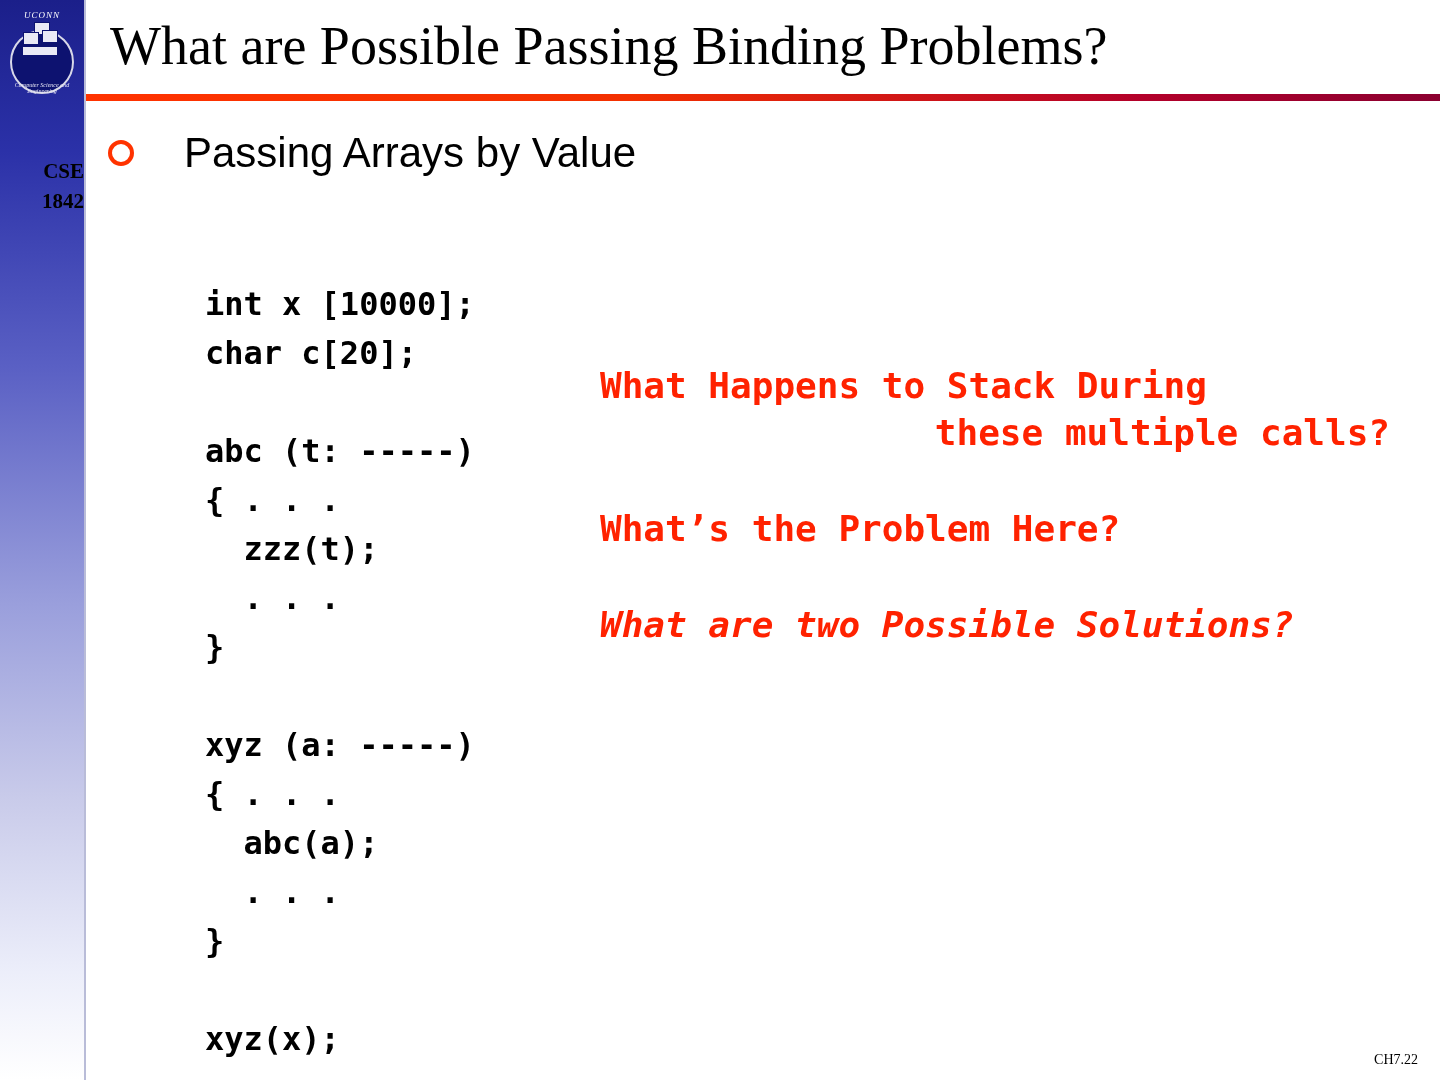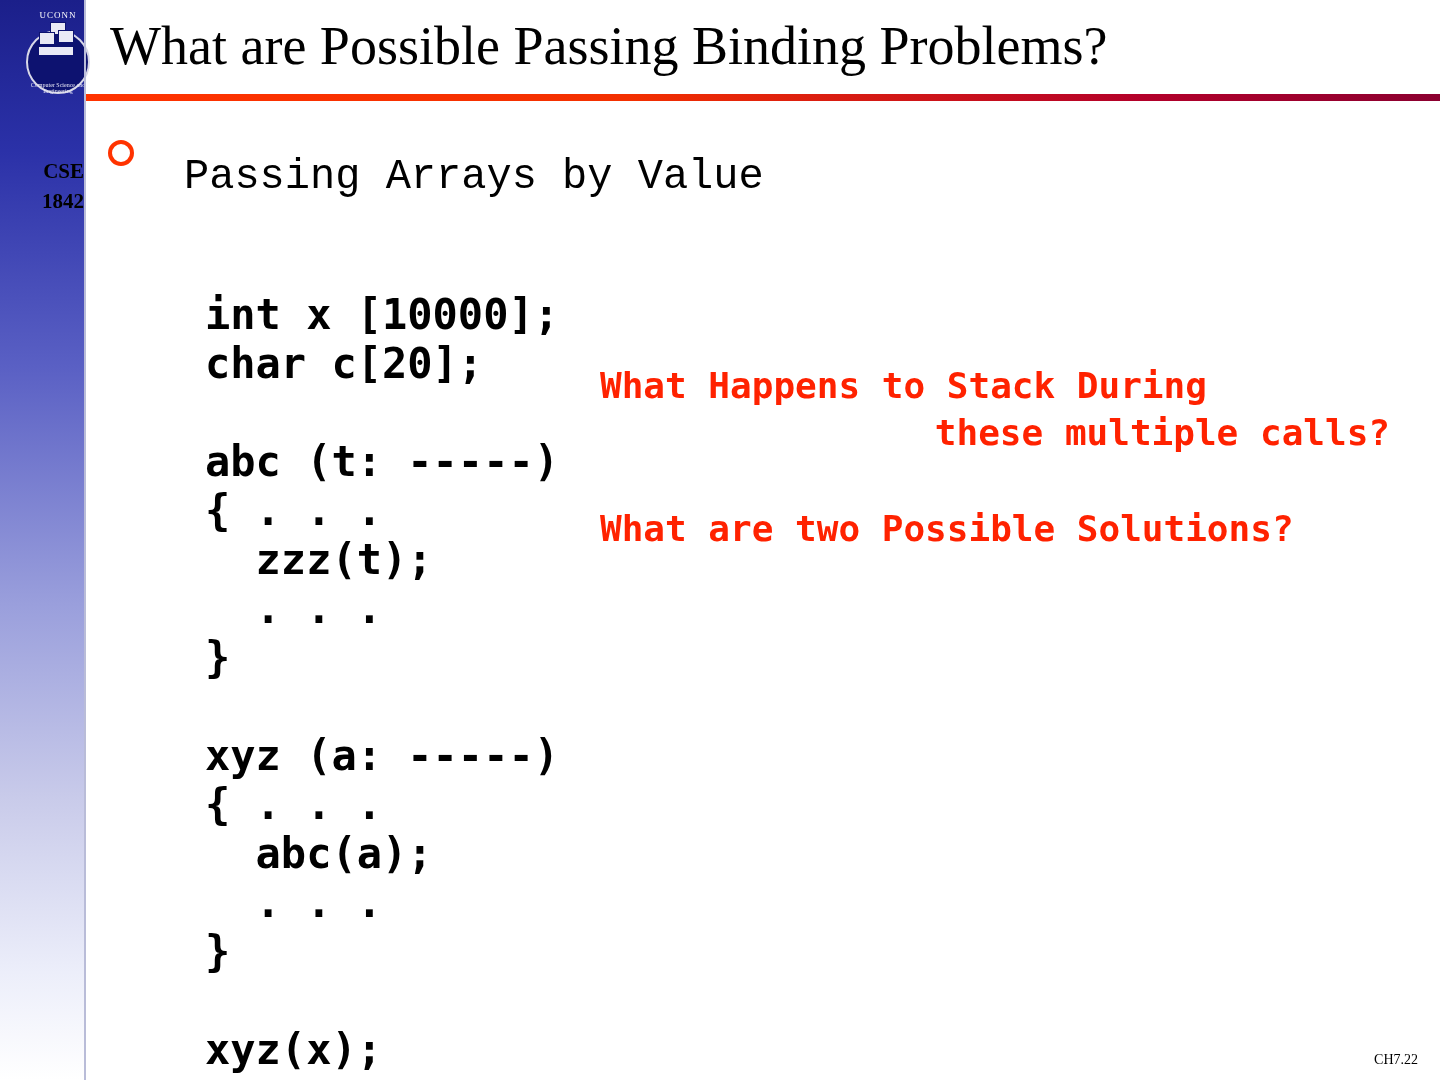"UCONN" .sidebar-seal { font-style: none -> italic; left: 24px -> 8px }
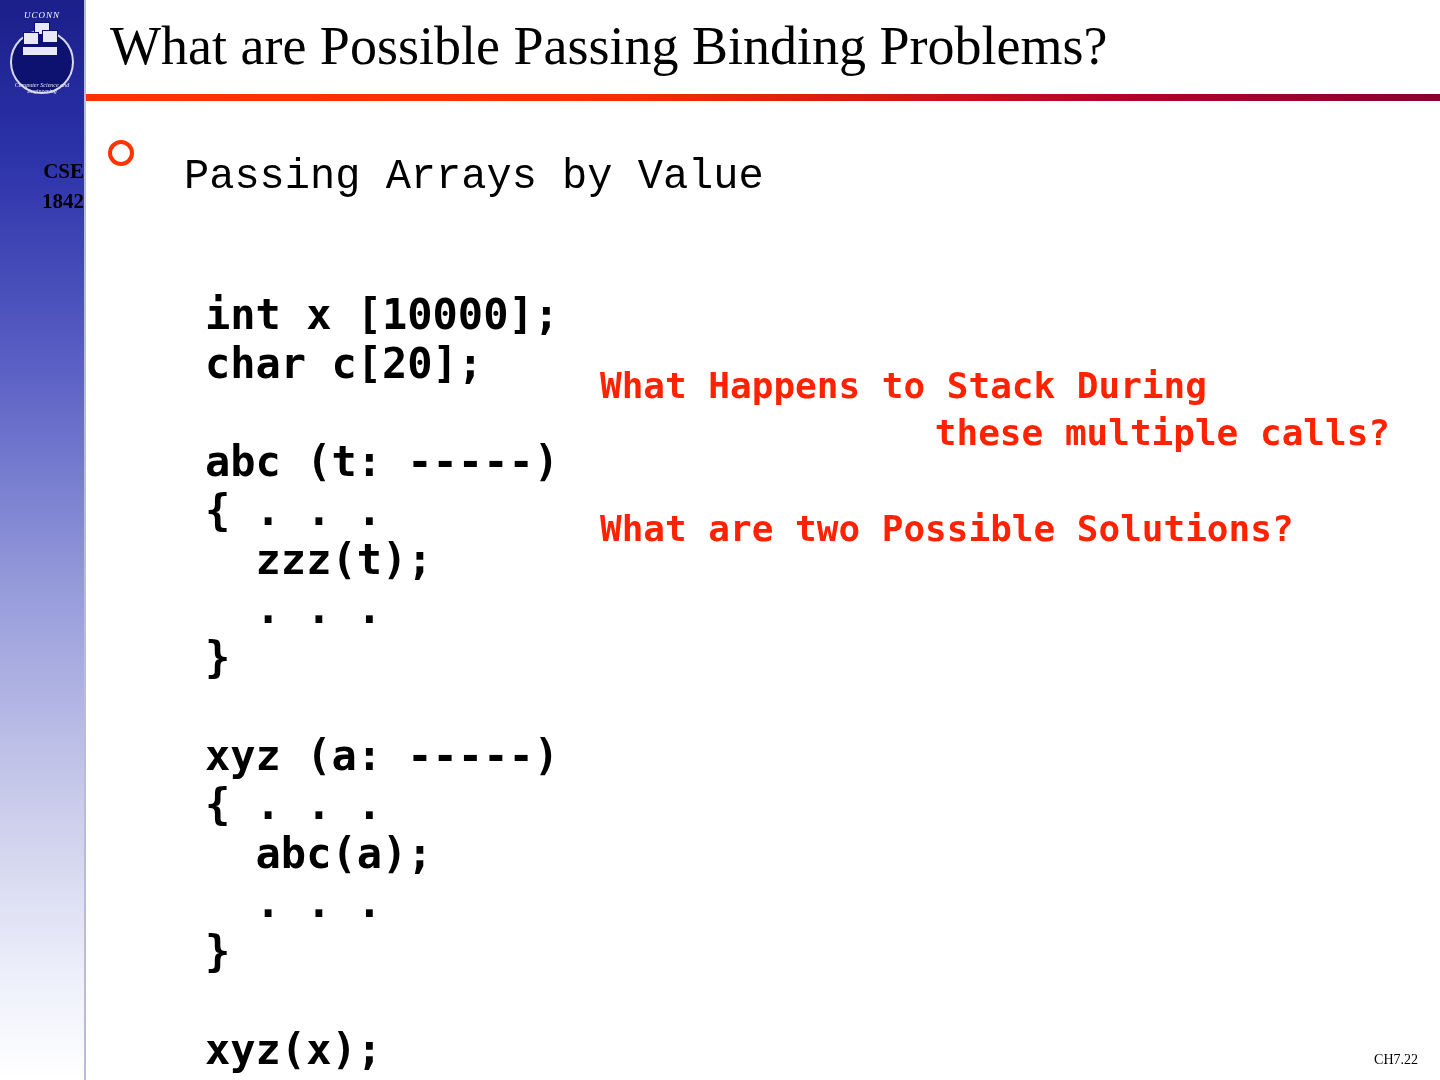"Passing Arrays by Value" .bullet-text { font-family: Liberation Mono, monospace -> Liberation Sans, sans-serif; margin-top: 24px -> none }
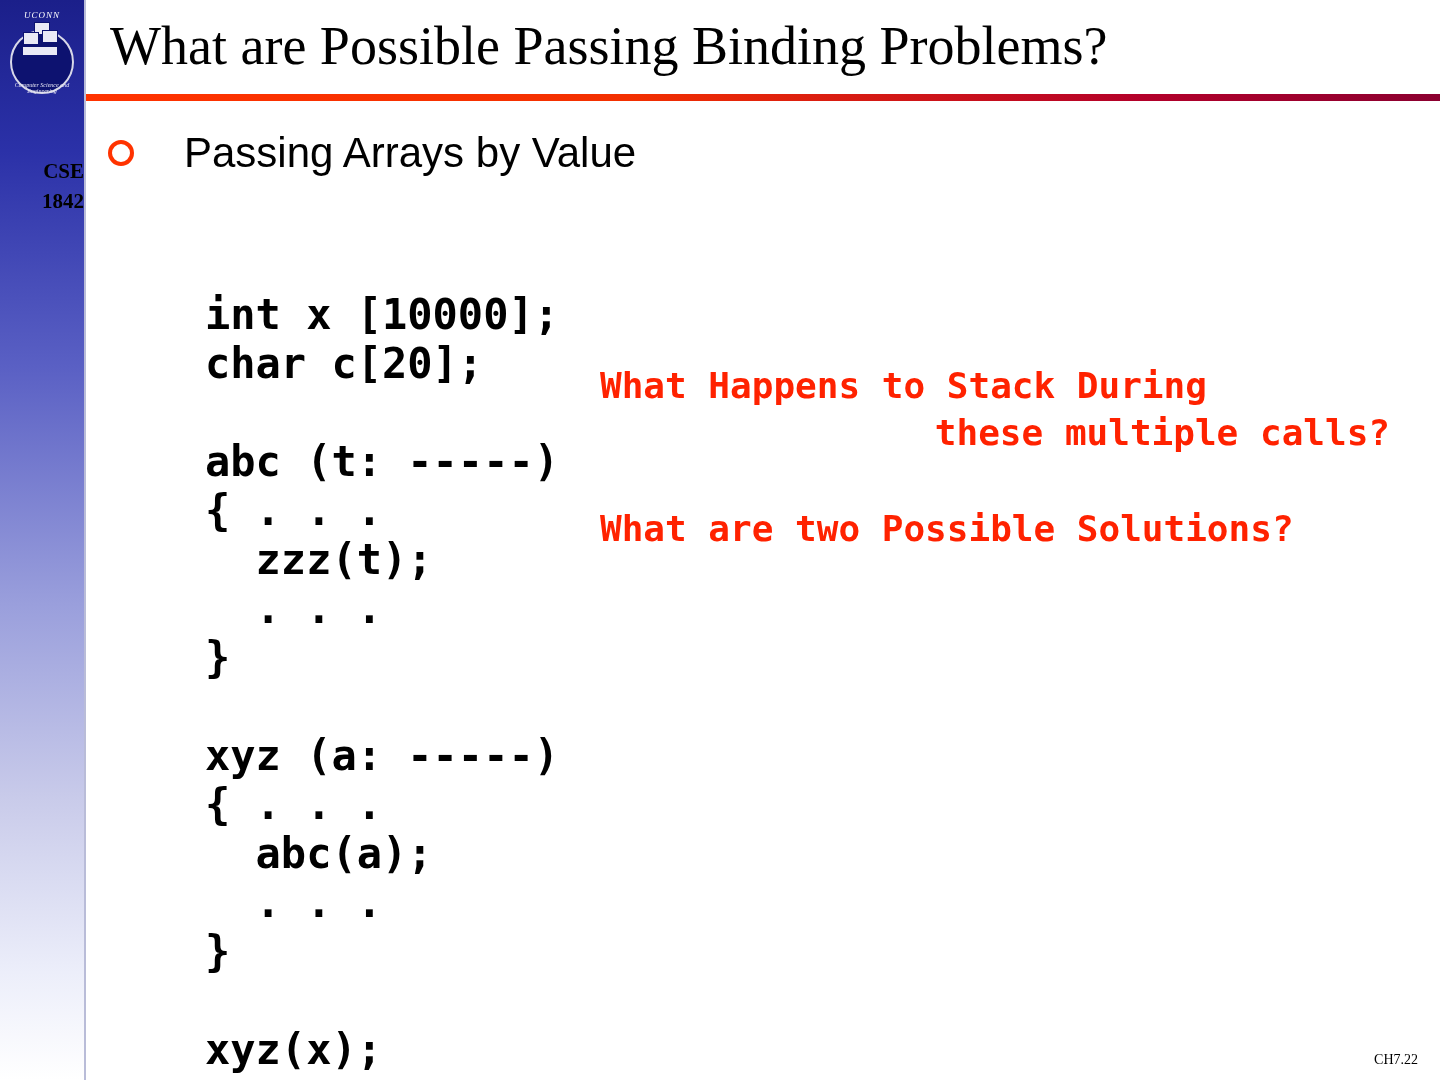"int x [10000];" .code { font-size: 42px -> 32px }
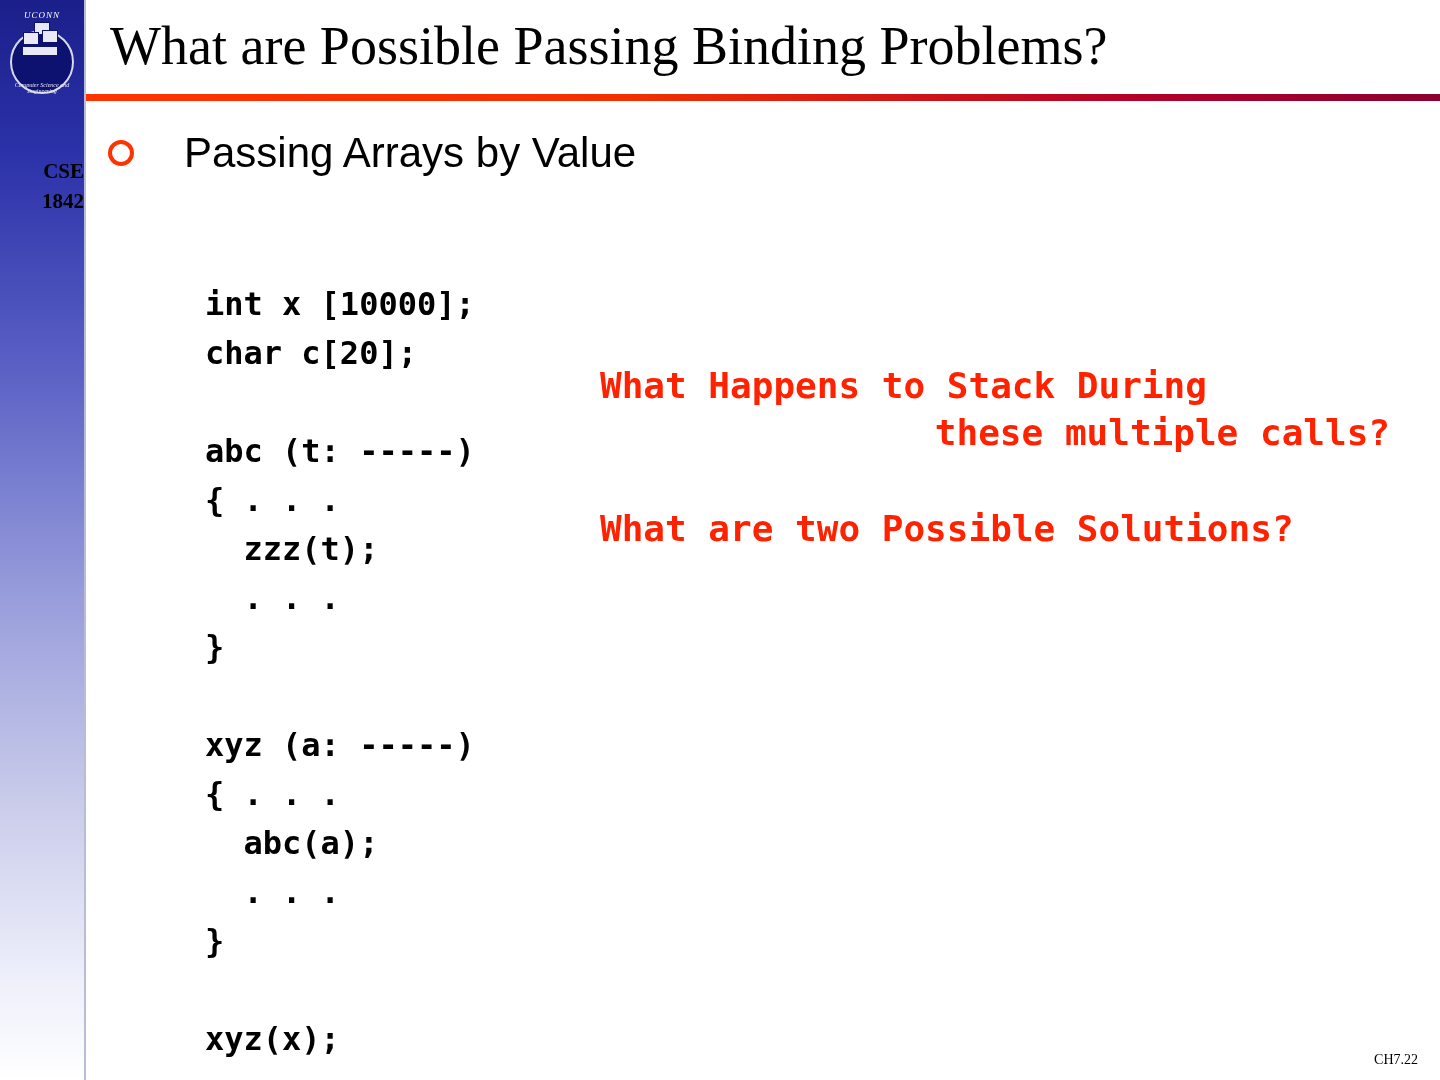"What’s the Problem Here?" div.q-block { html: none -> <div> <div>What’s the Problem Here?</div> </div> }
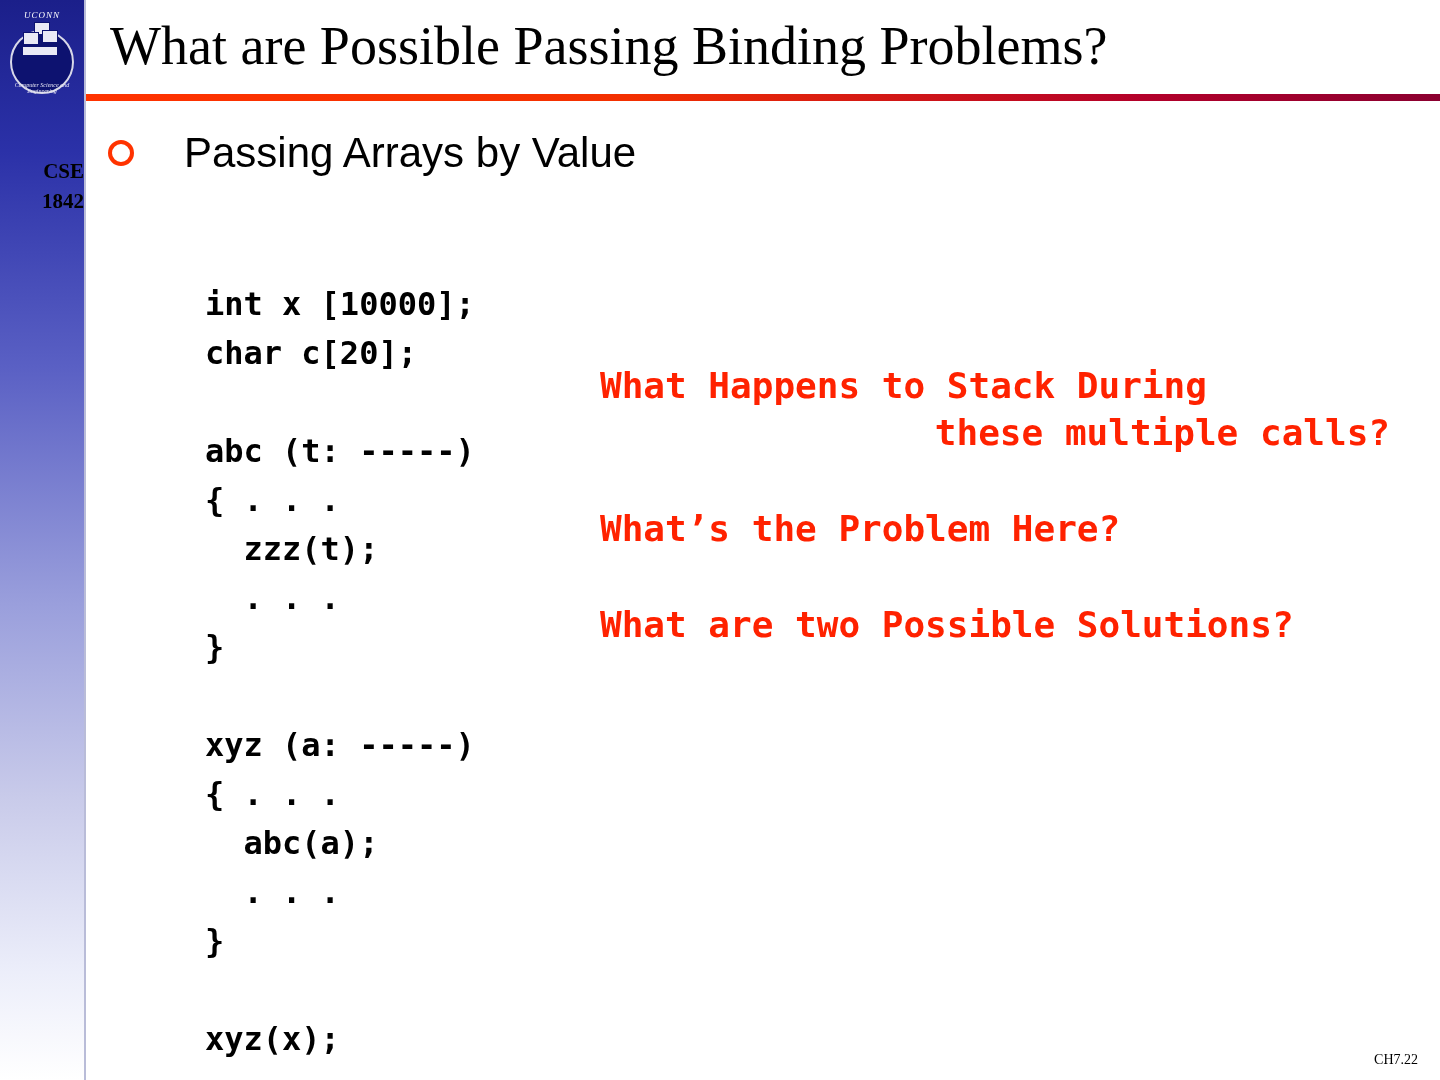"What are two Possible Solutions?" .q-block:last-child { font-style: none -> italic }
